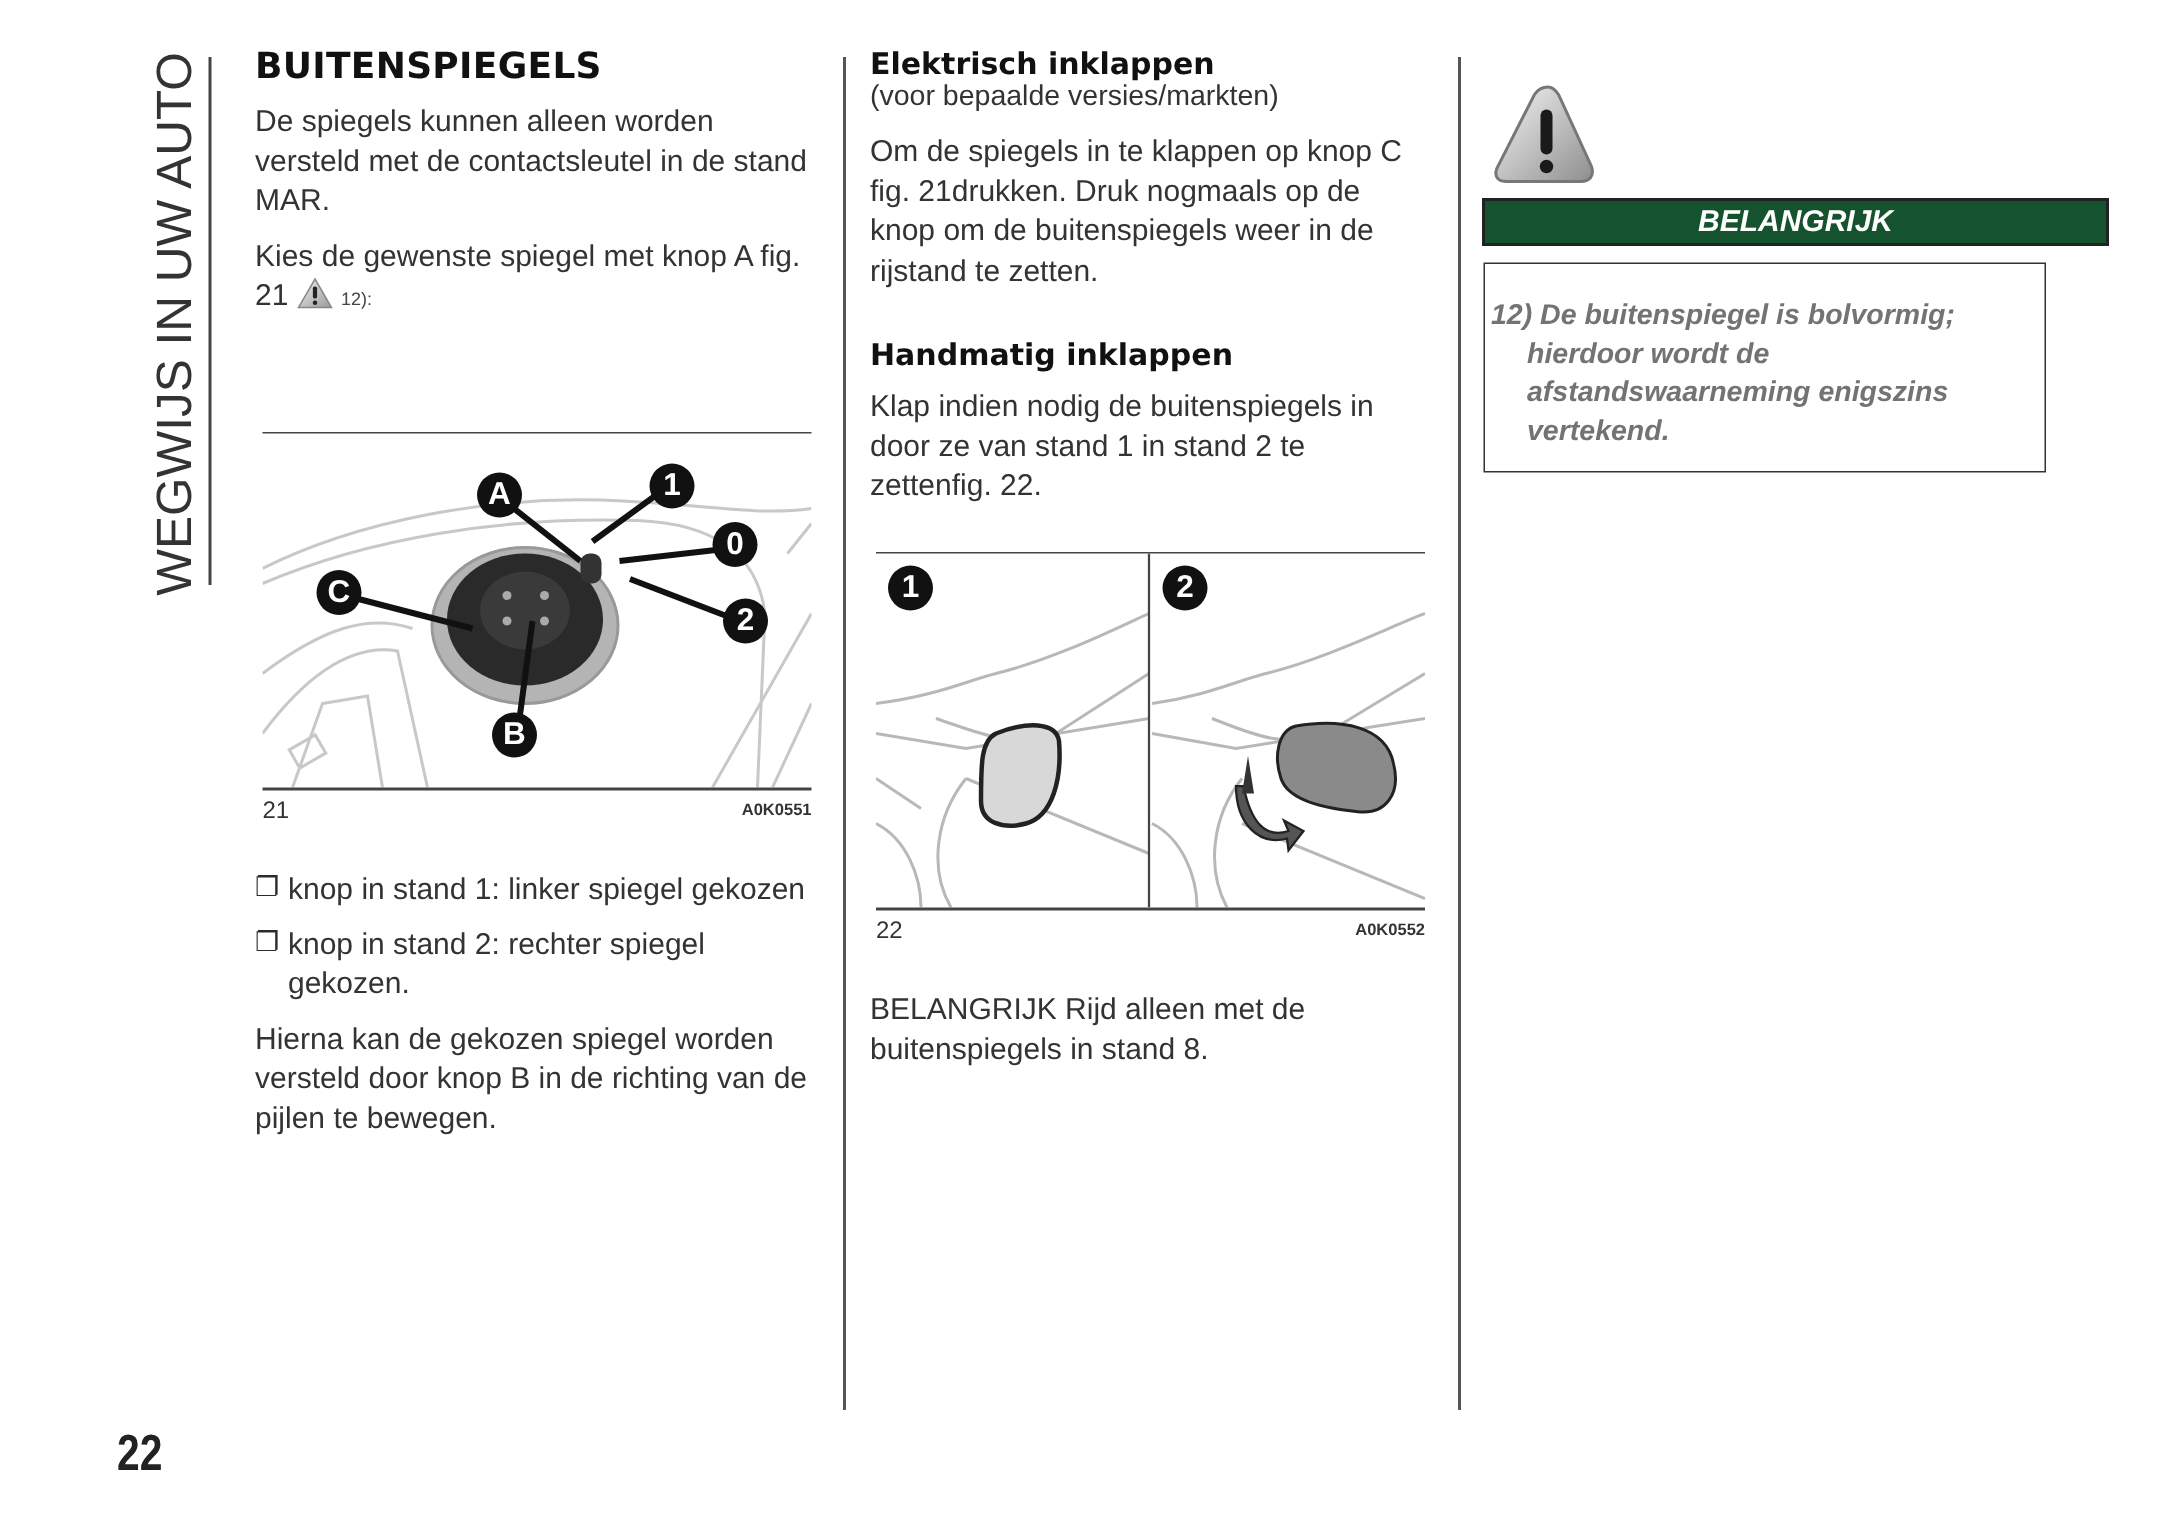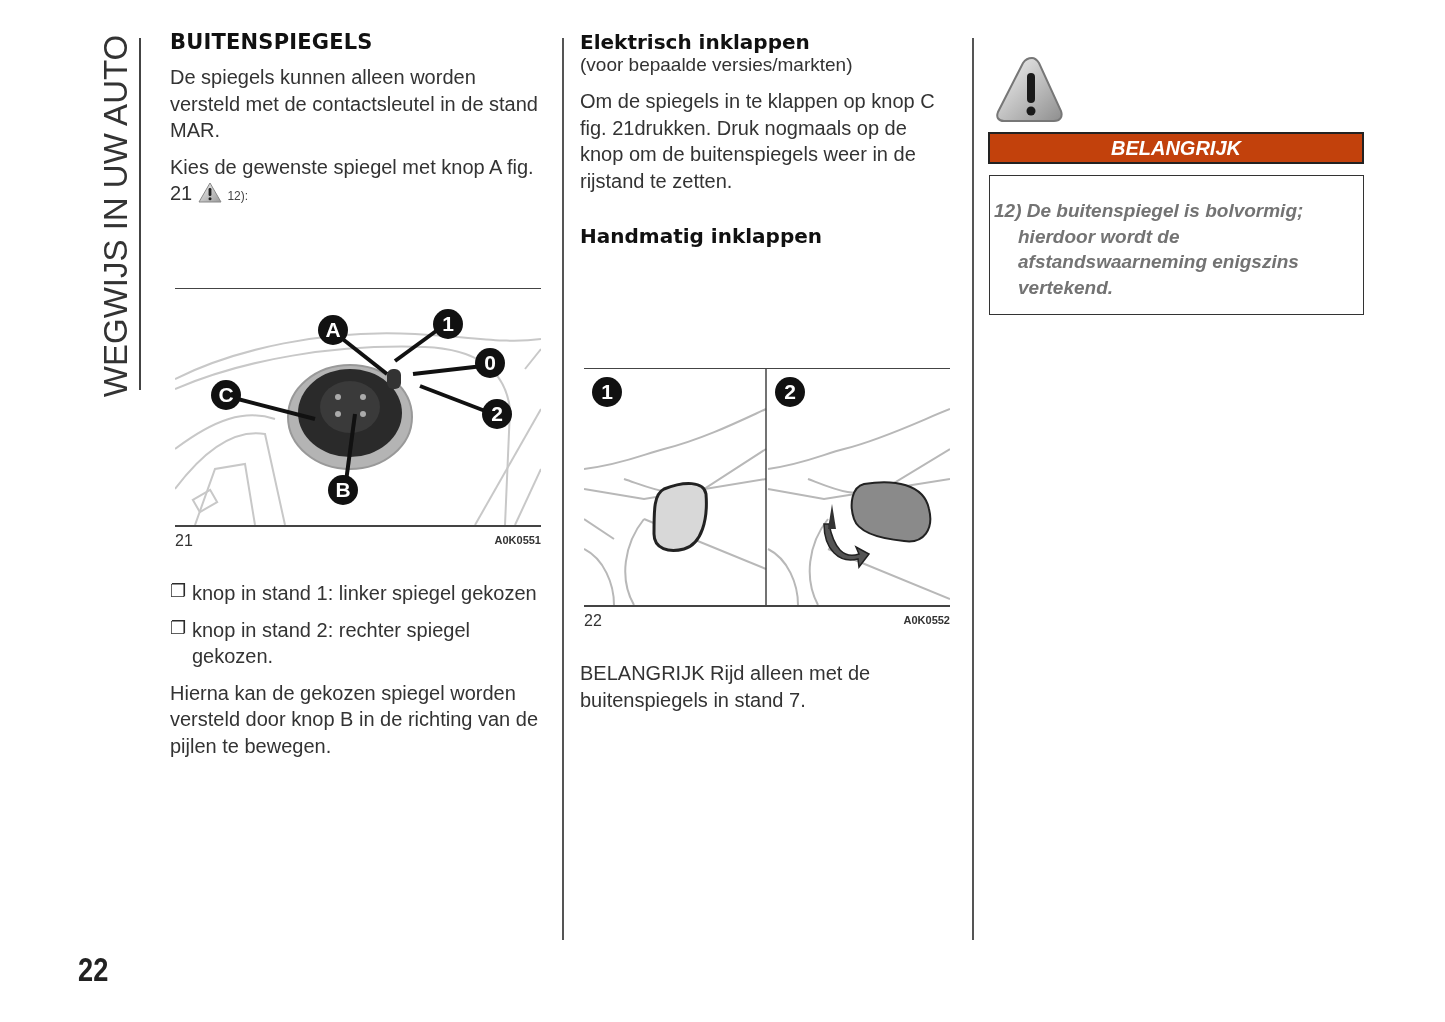"BUITENSPIEGELS" .h1 { font-size: 21px -> 24px }
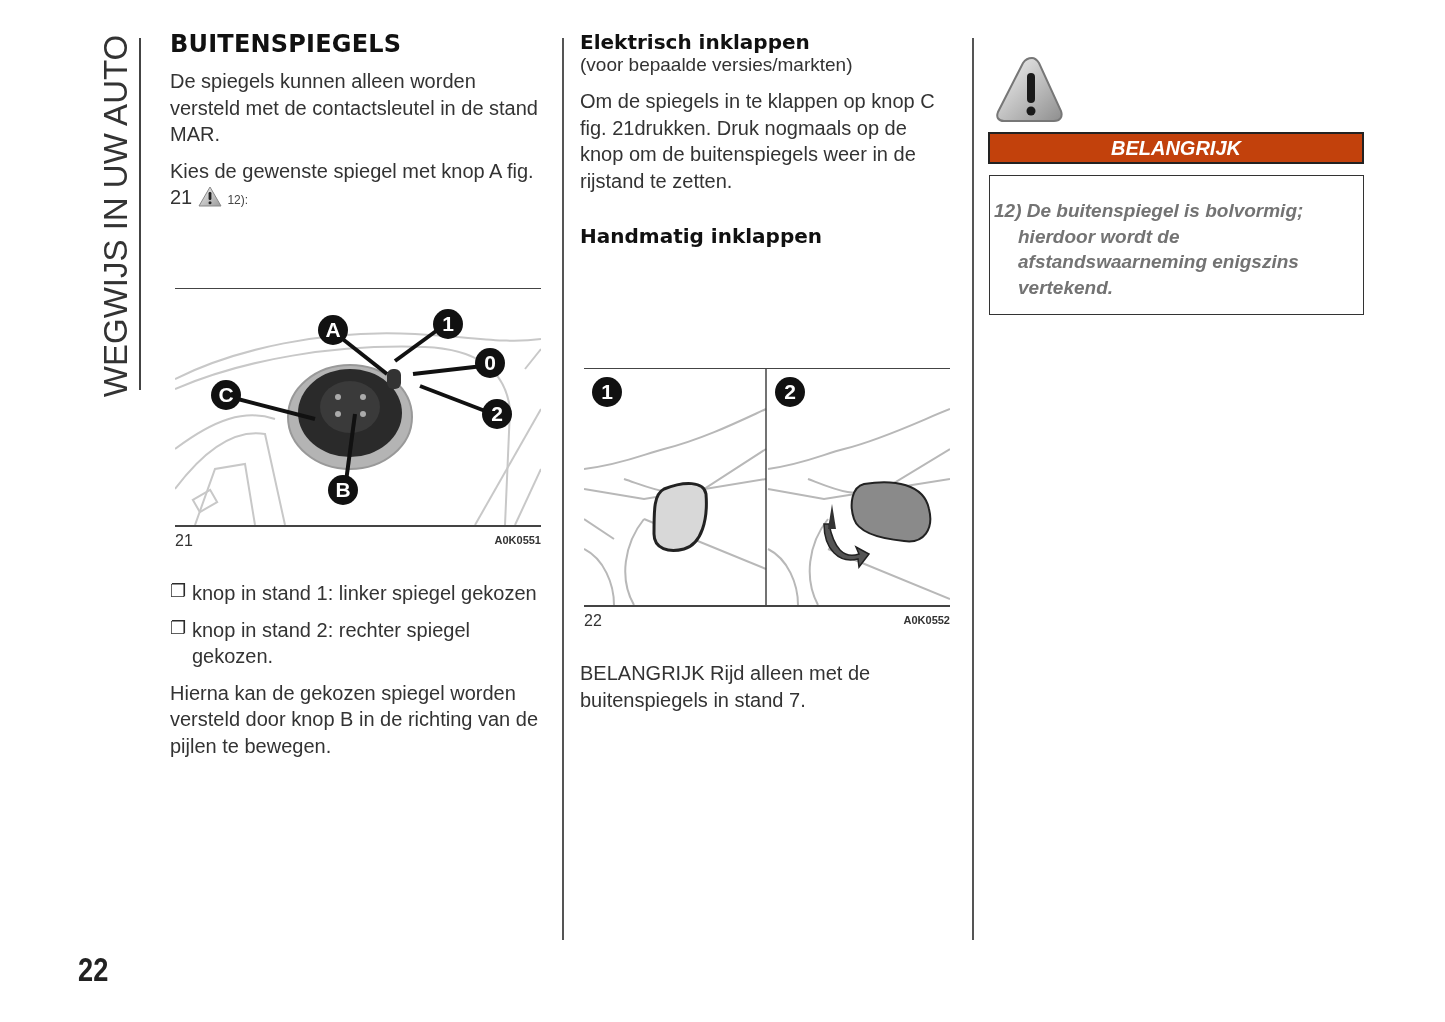"BELANGRIJK" .belangrijk-head { background: #c2410c -> #14532d; width: 376px -> 418px }
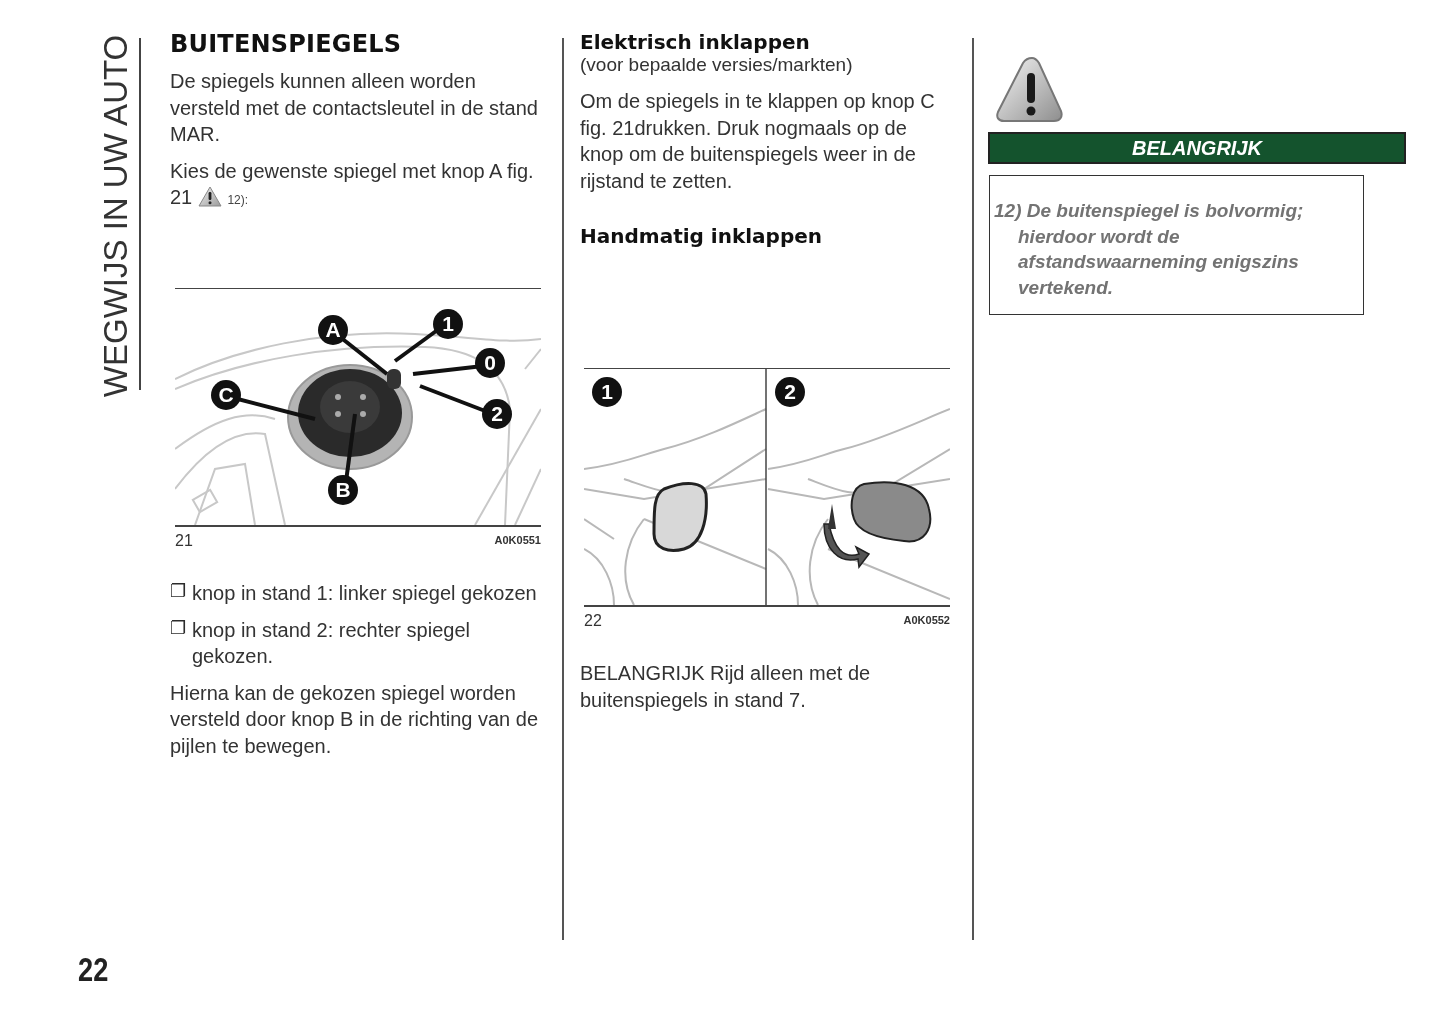"Klap indien nodig de buitenspiegels" p { html: none -> <p>Klap indien nodig de buitenspiegels in door ze van stand 1 in stand 2 te zettenfig. 22.</p> }
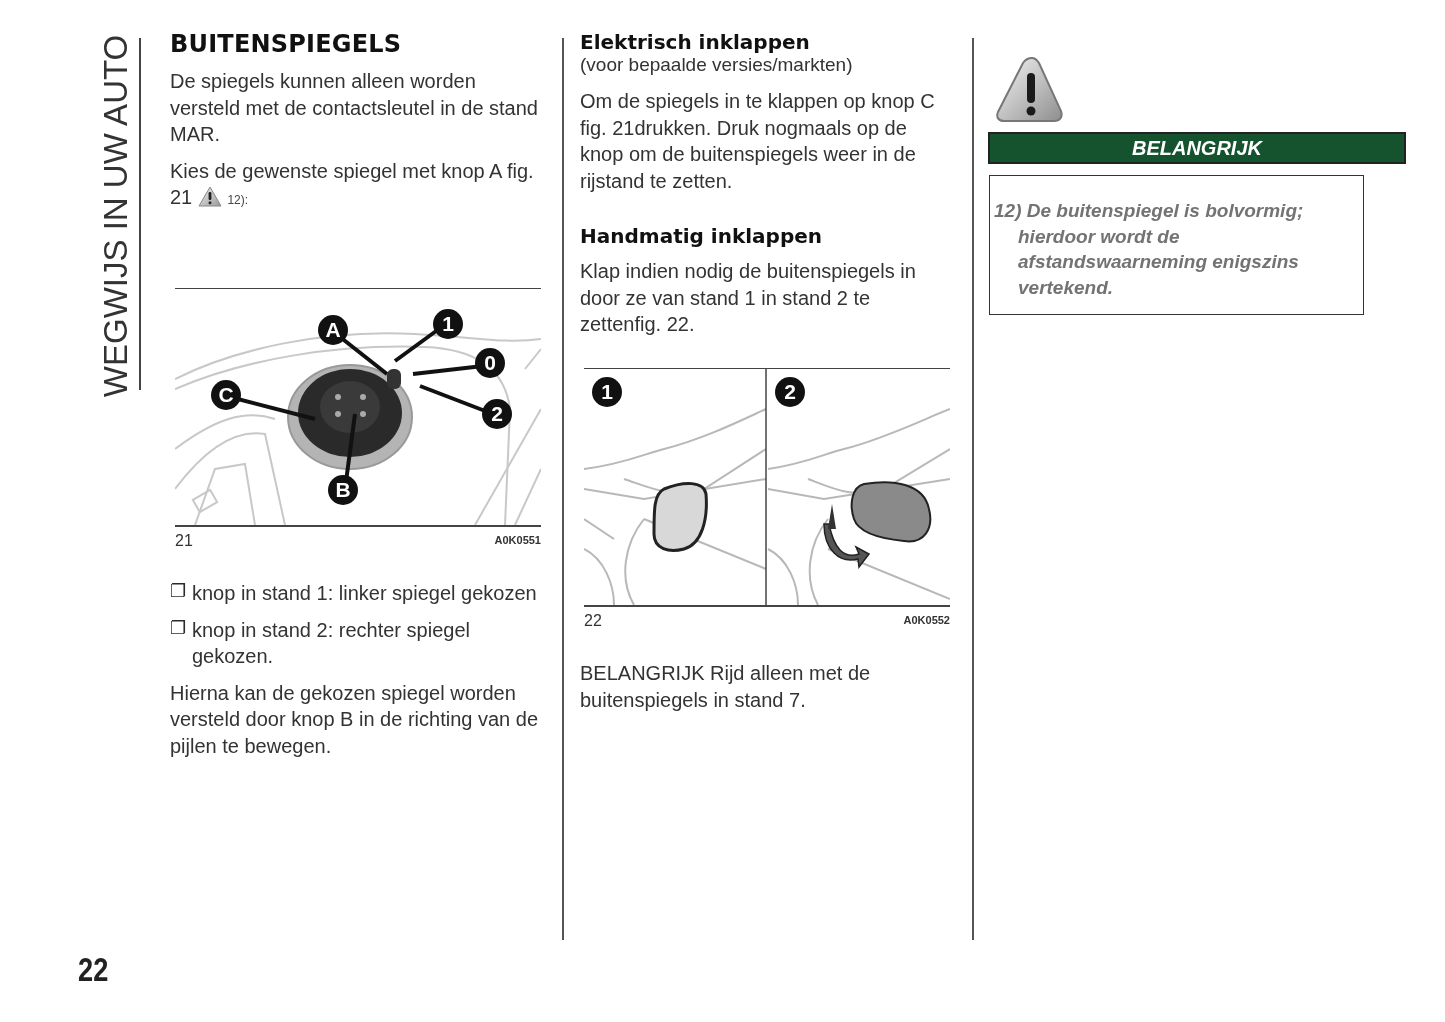"BELANGRIJK Rijd alleen met de" p { text: 7 -> 8 }
